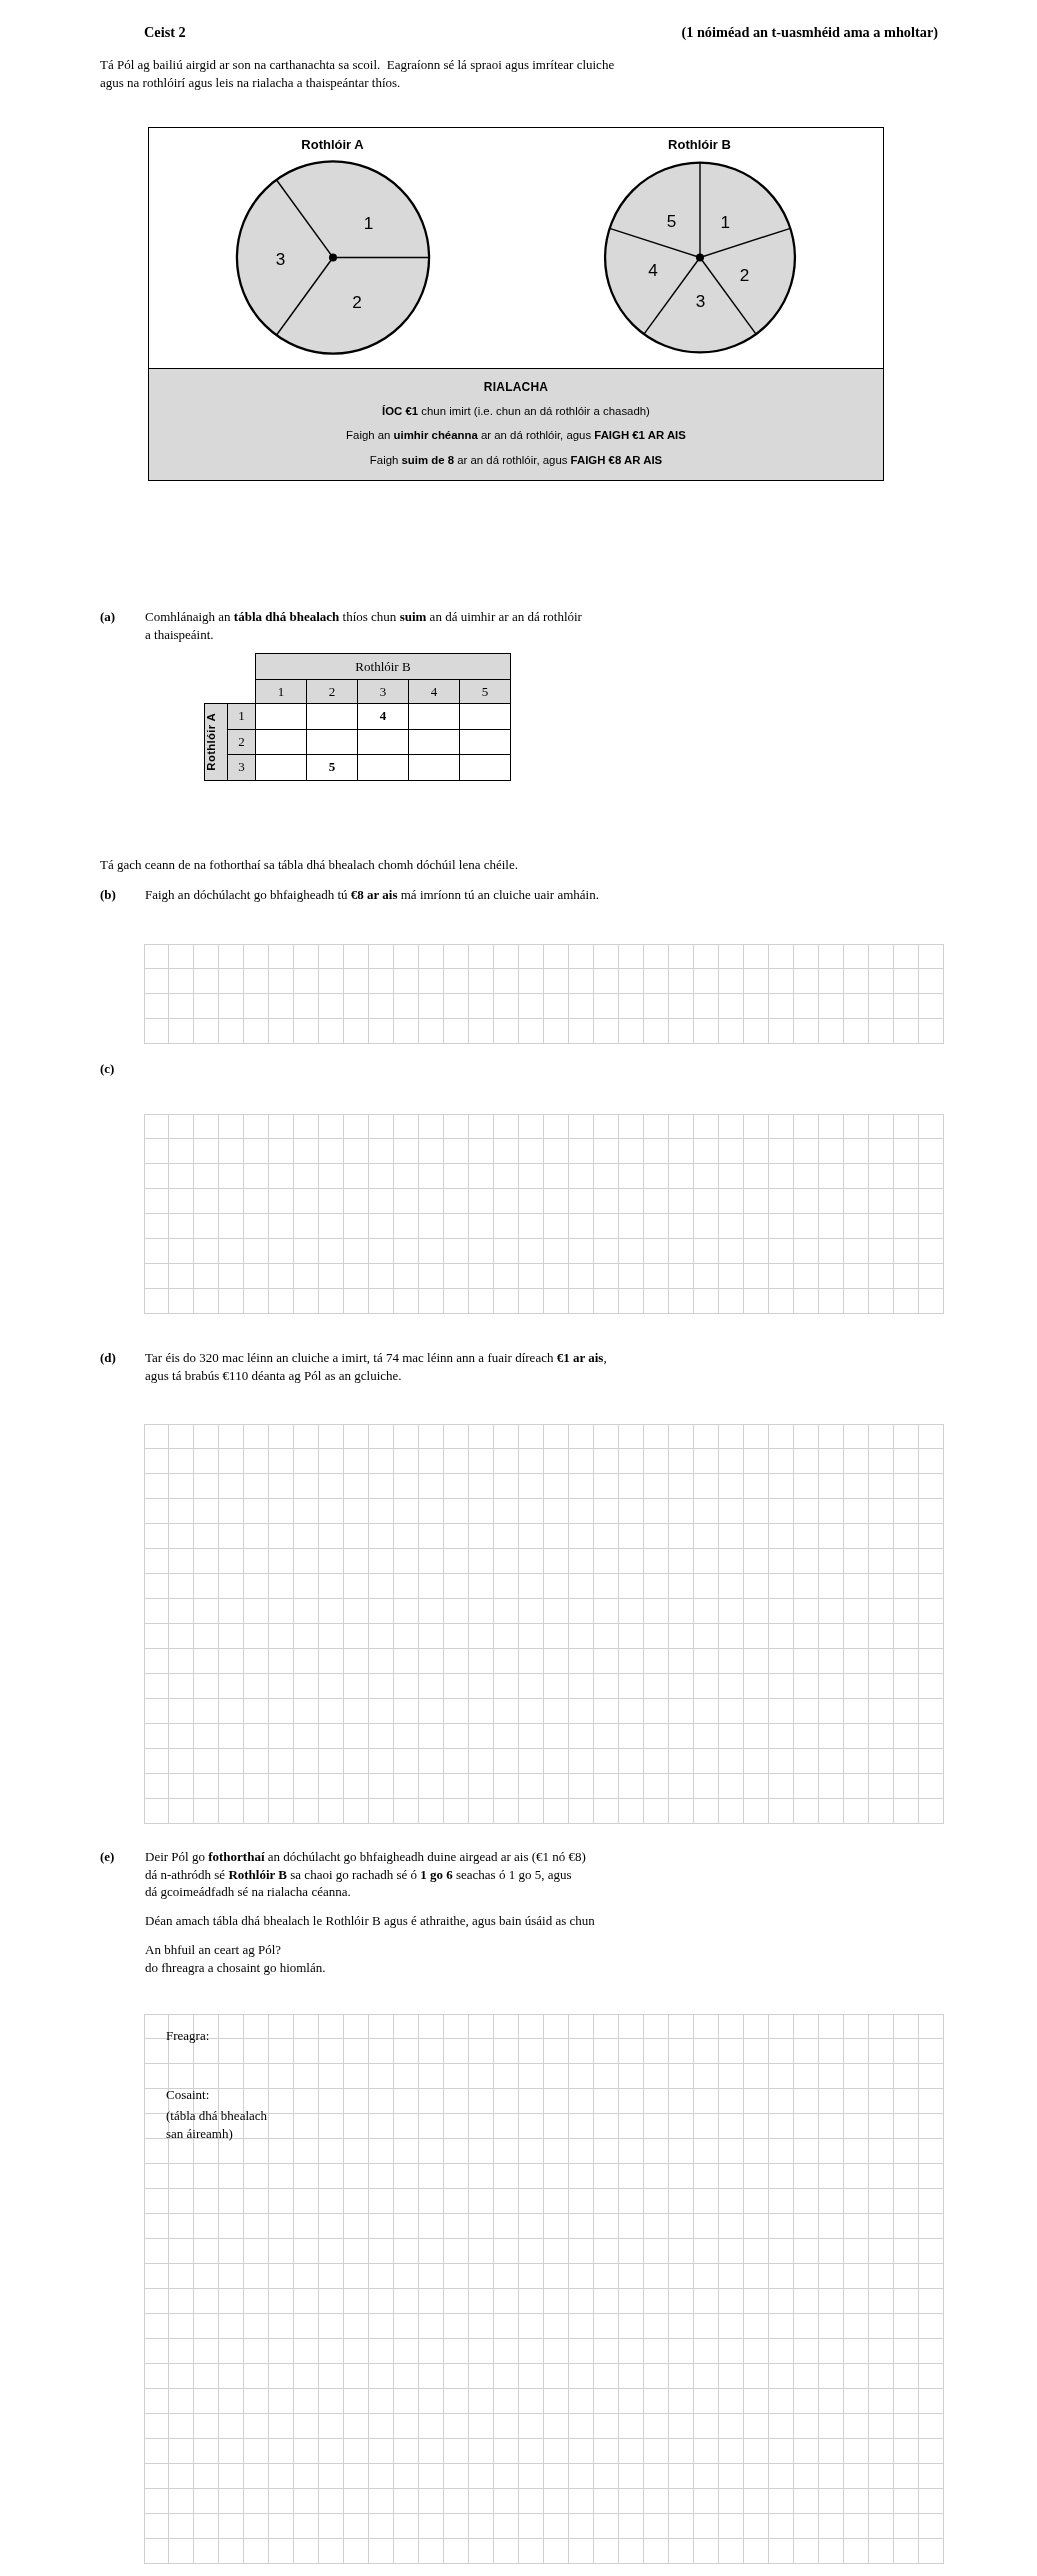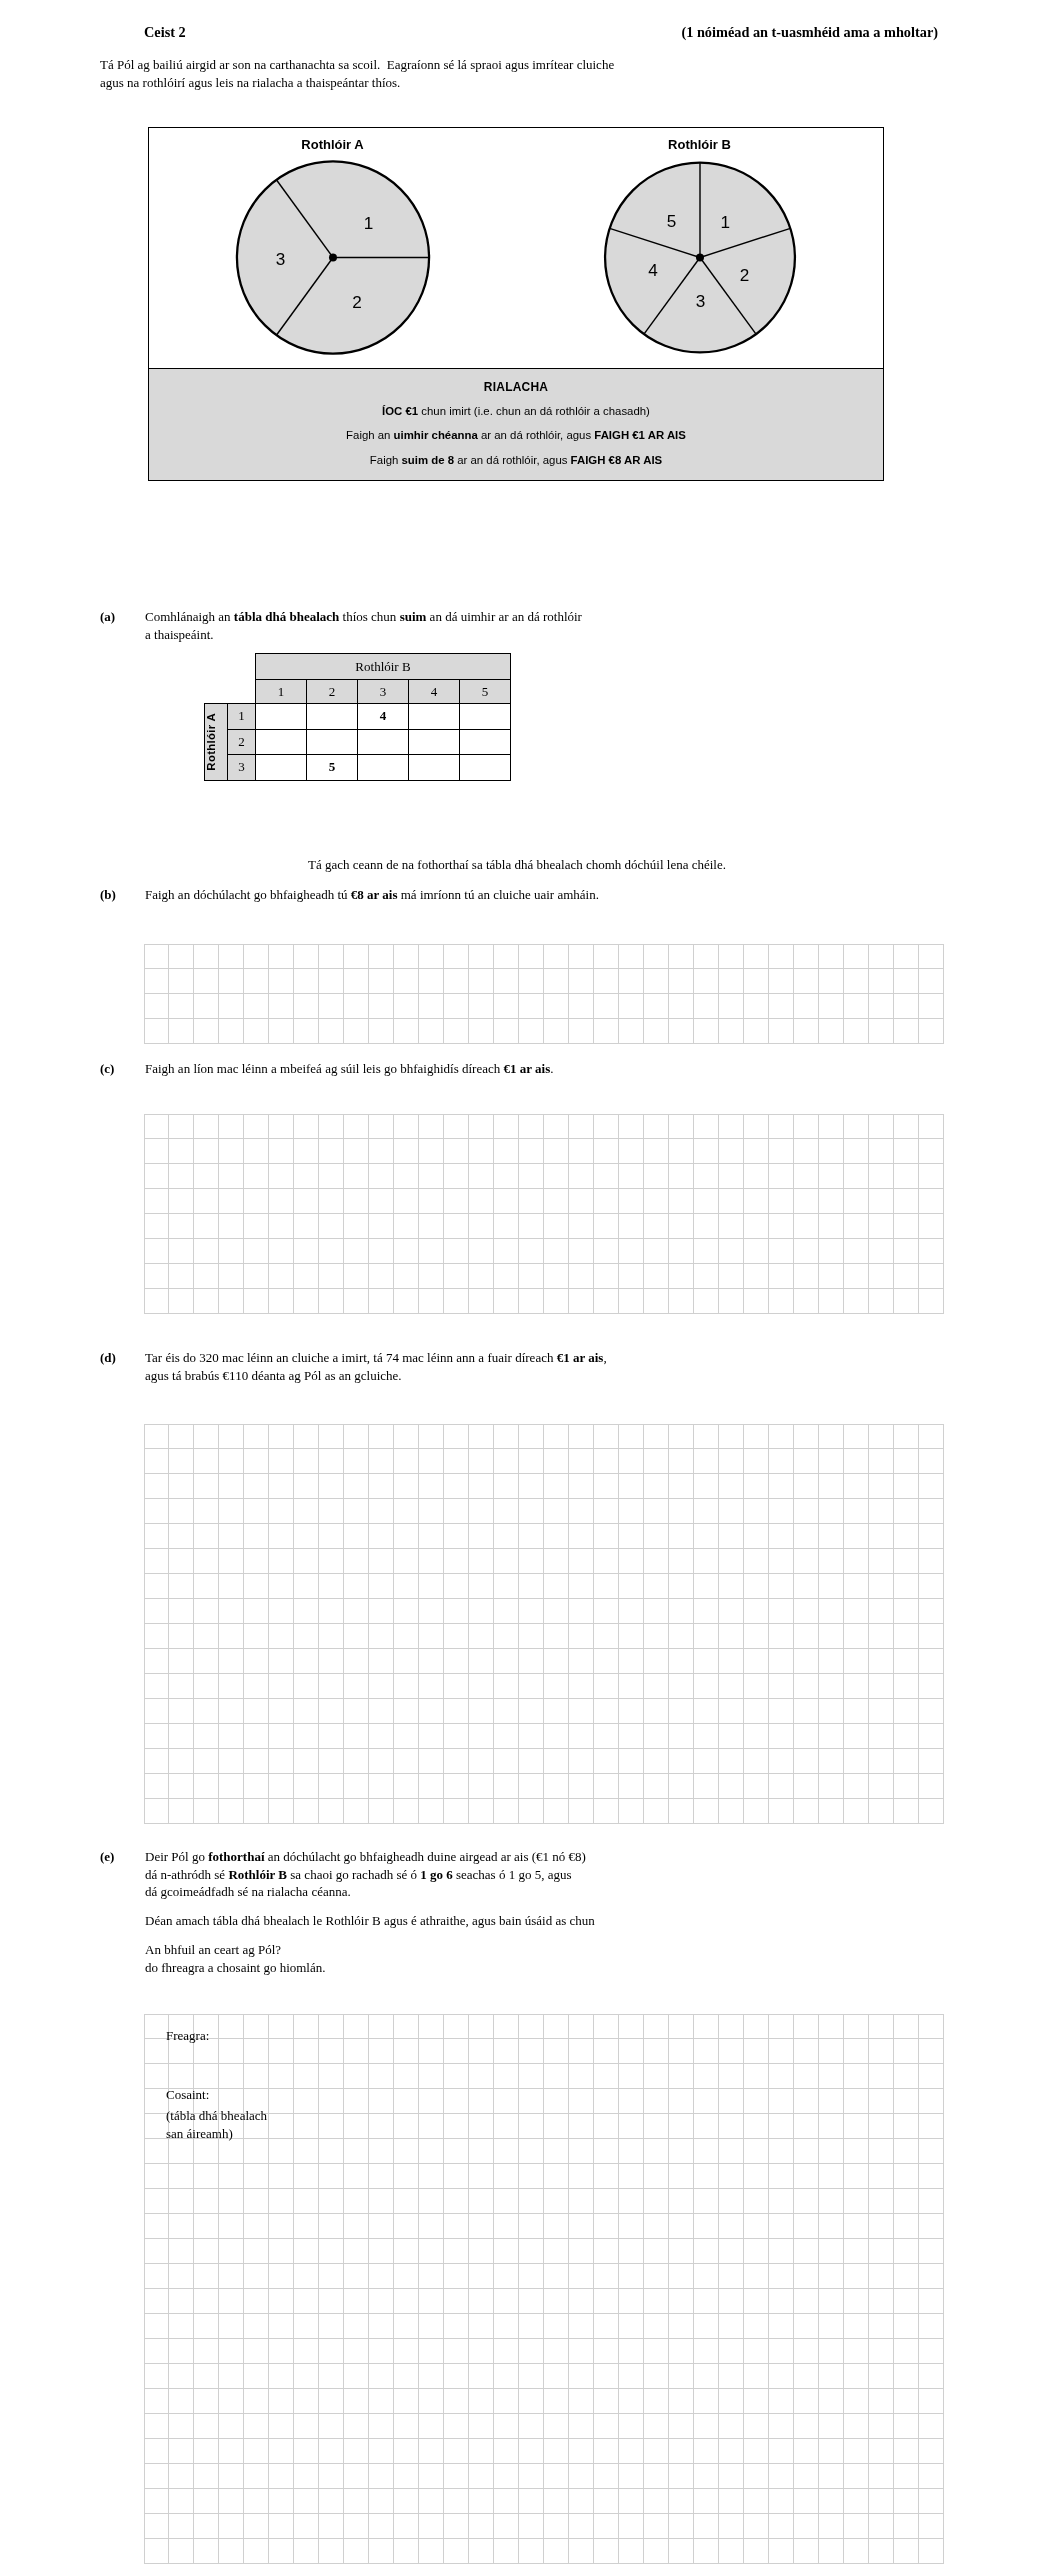"Tá gach ceann de na" div.grid-note { text-align: center -> none }
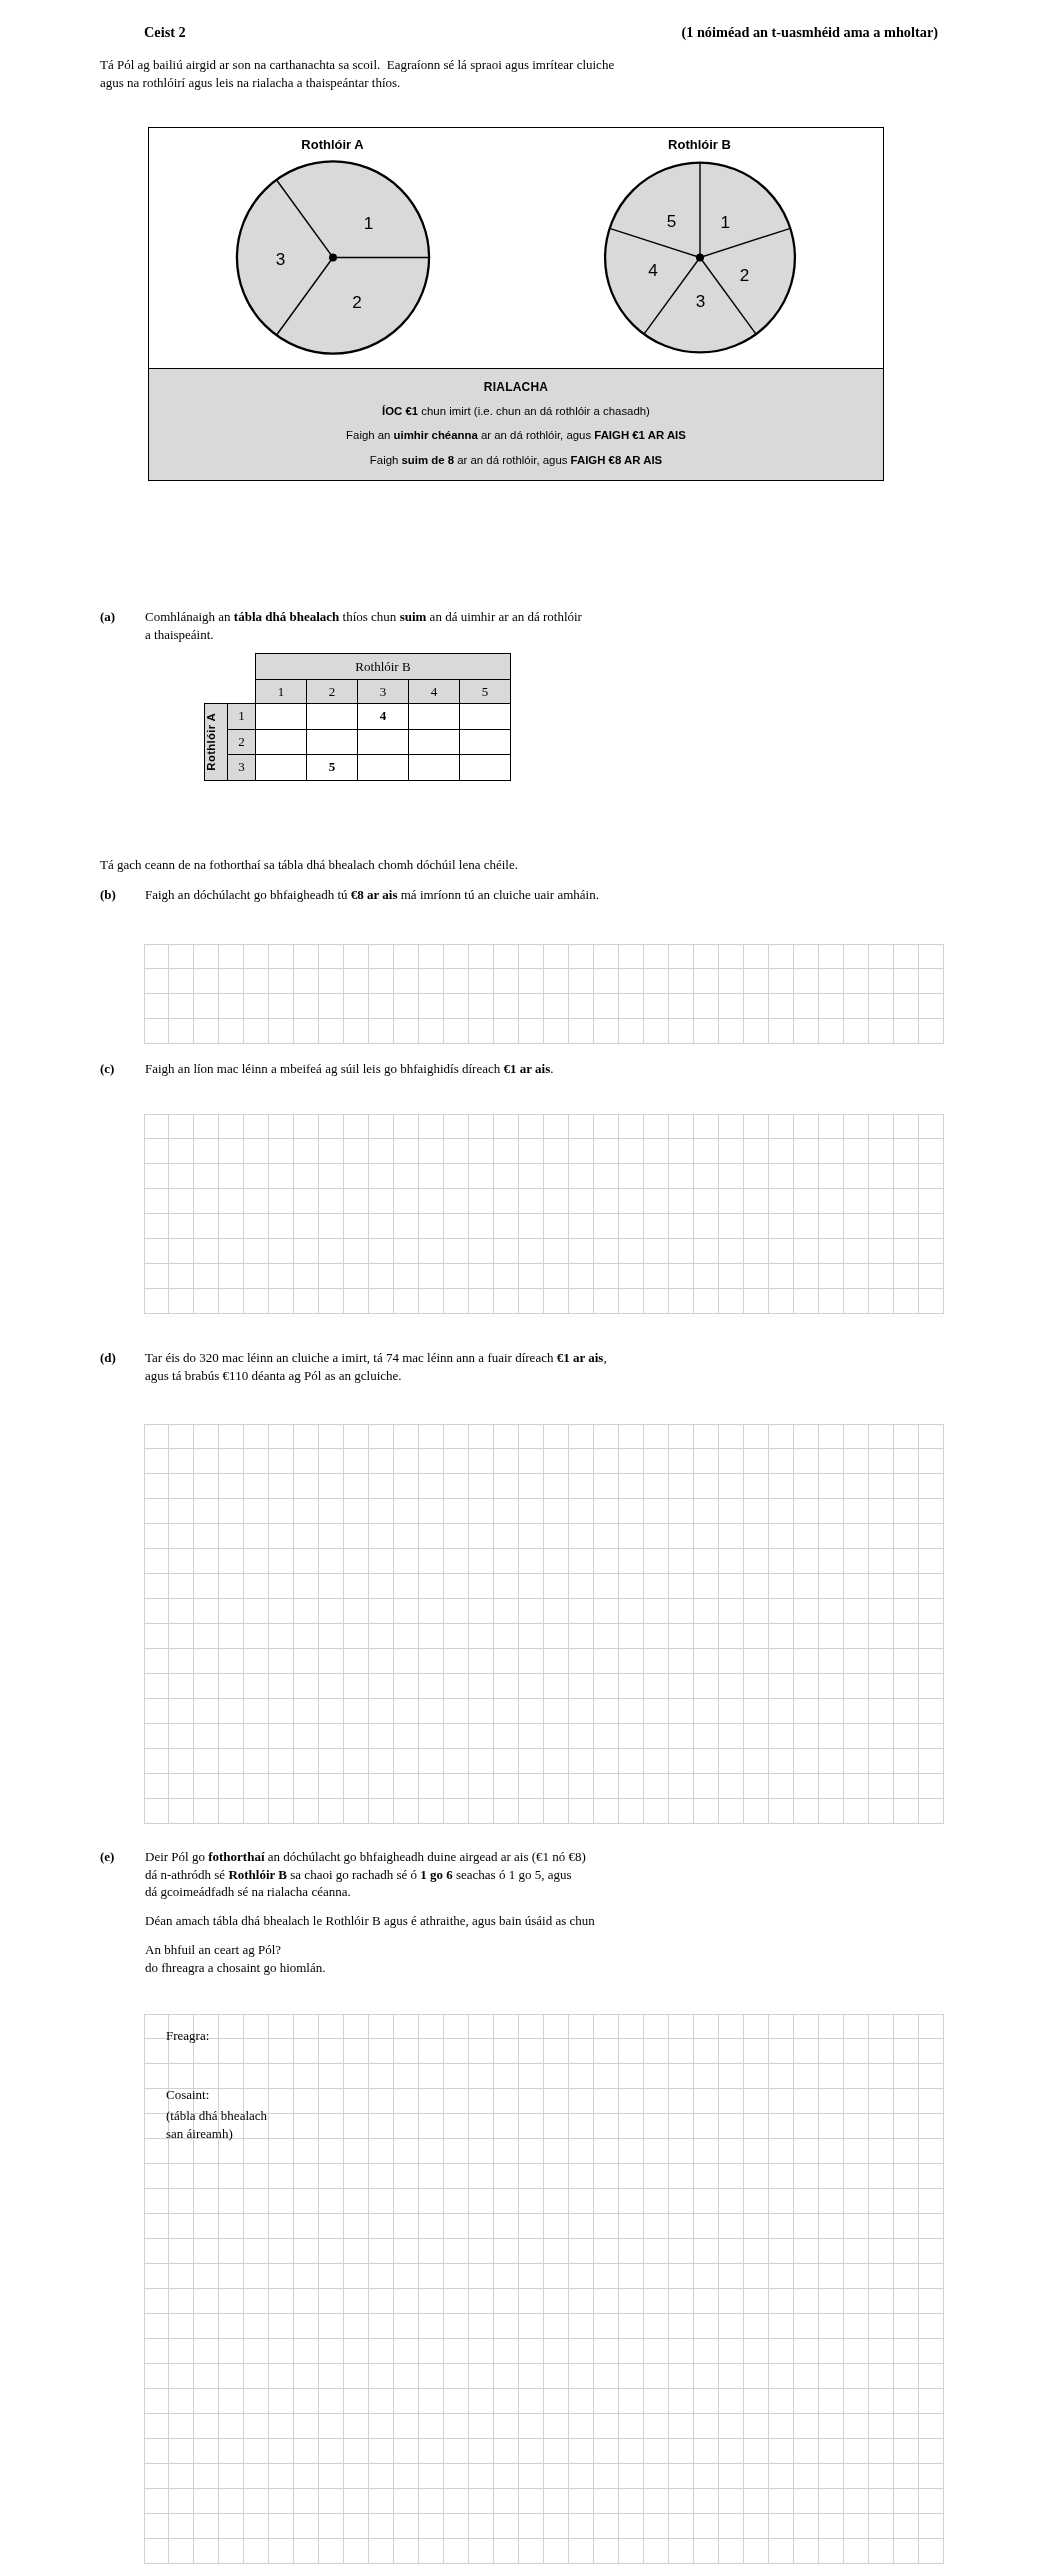"Faigh an líon mac léinn" p { html: <p><span>Faigh an líon mac léinn a mbeifeá ag súil leis go bhfaighidís díreach </span><b>€1 ar ais</b><span>.</span></p> -> none }
